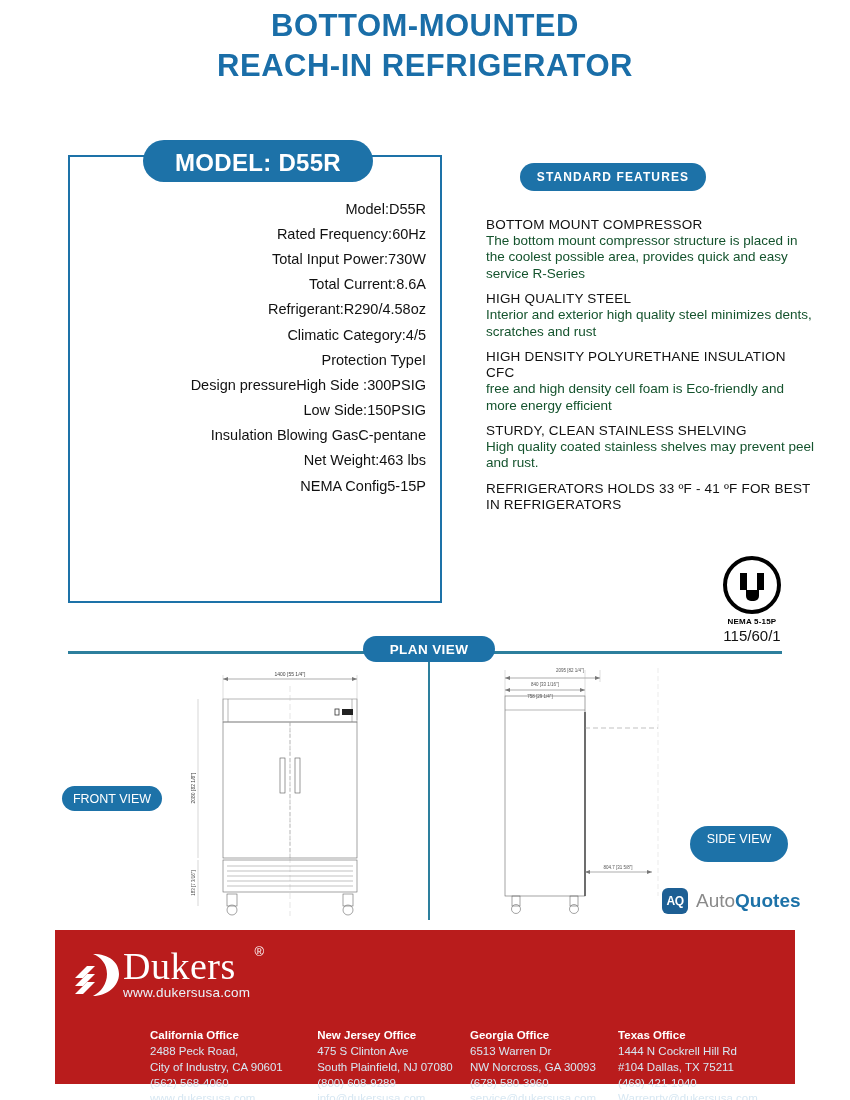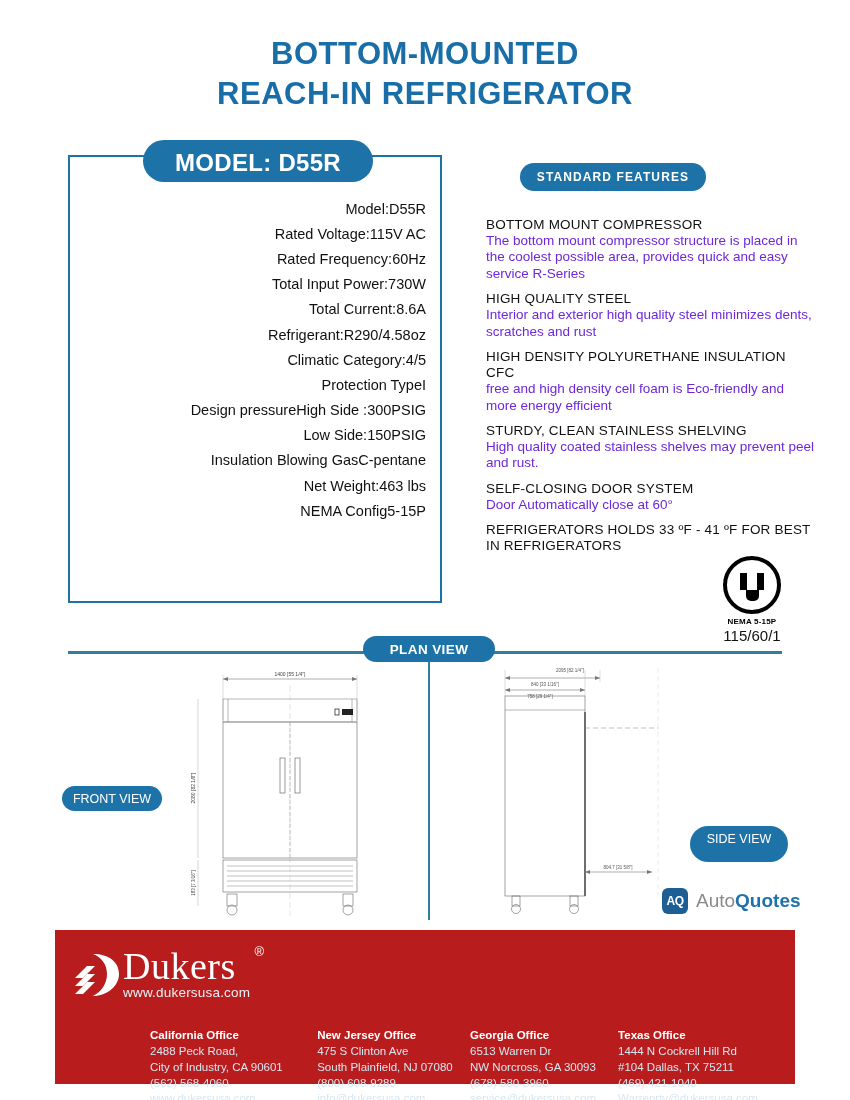"BOTTOM-MOUNTED" .title-block { padding-top: 34px -> 6px }
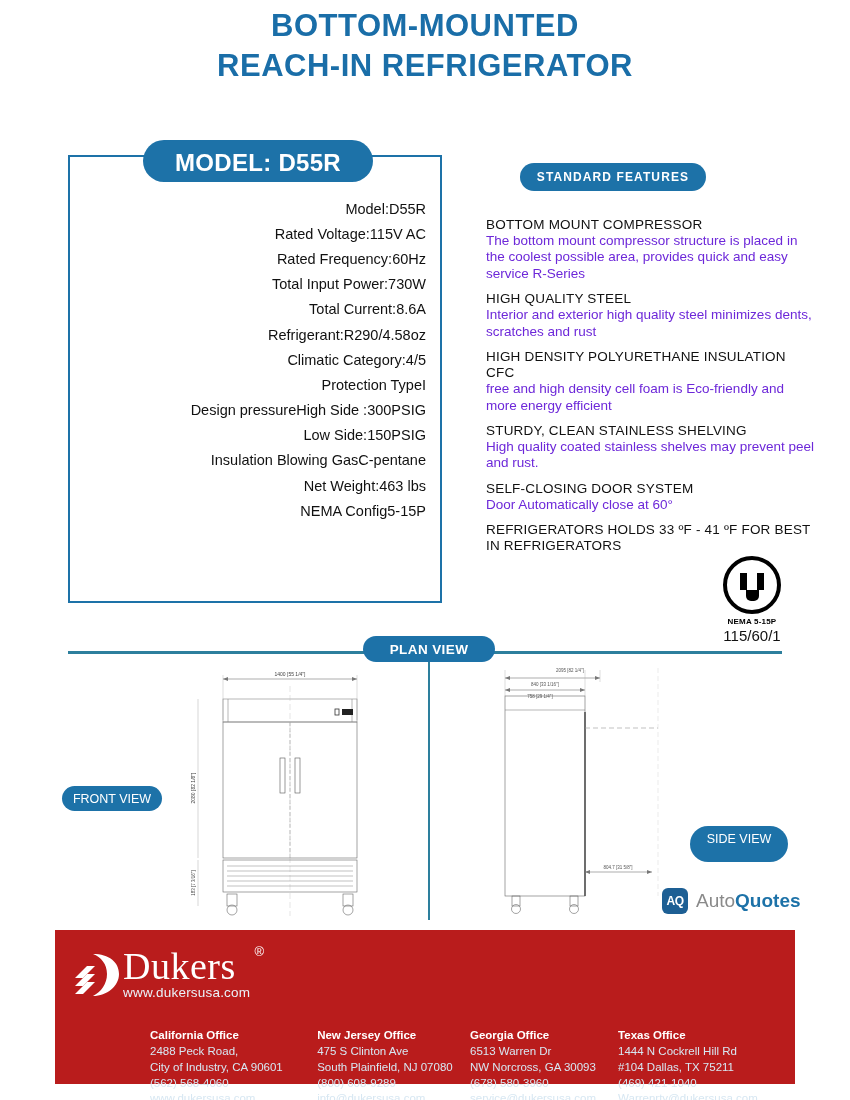"Rated Voltage:" div.spec-row { html: <div> <span>Rated Voltage:</span> <span>115V AC</span> </div> -> none }
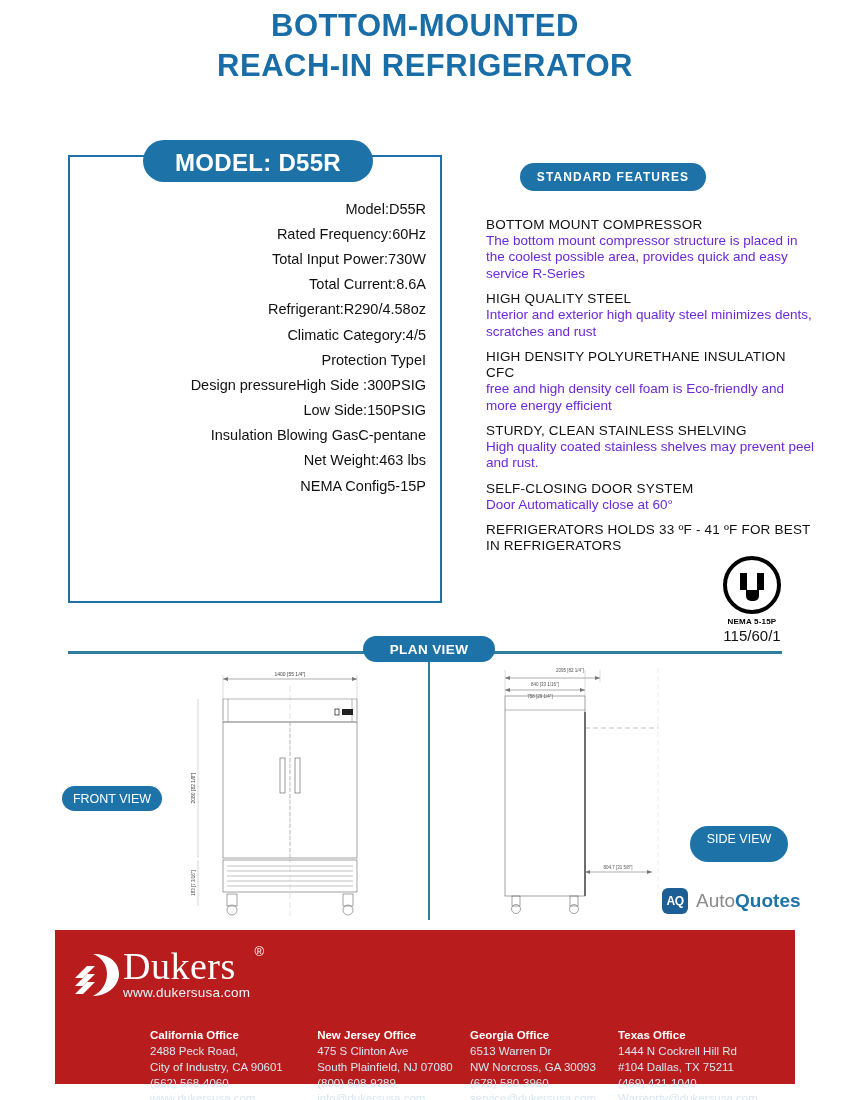"The bottom mount compressor structure" .feat-body { color: #6d28d9 -> #14532d }
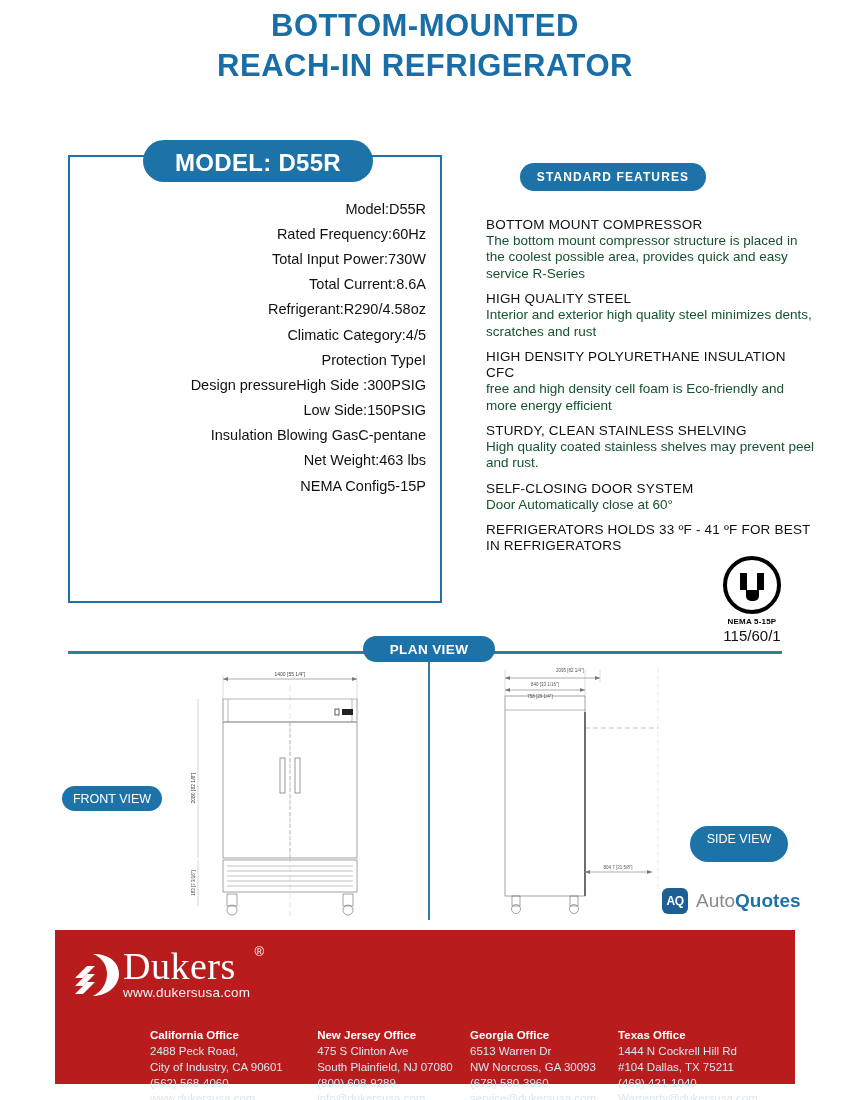"SELF-CLOSING DOOR SYSTEM" div.feat { html: <div> <div>SELF-CLOSING DOOR SYSTEM</div> <div>Door Automatically close at 60°</div> </div> -> none }
